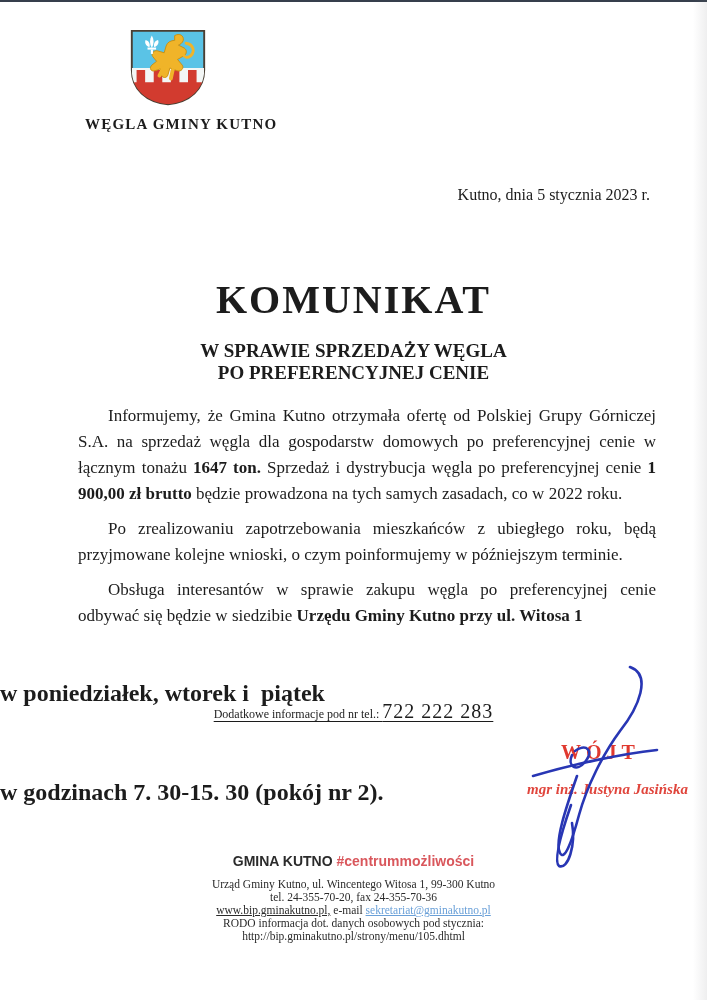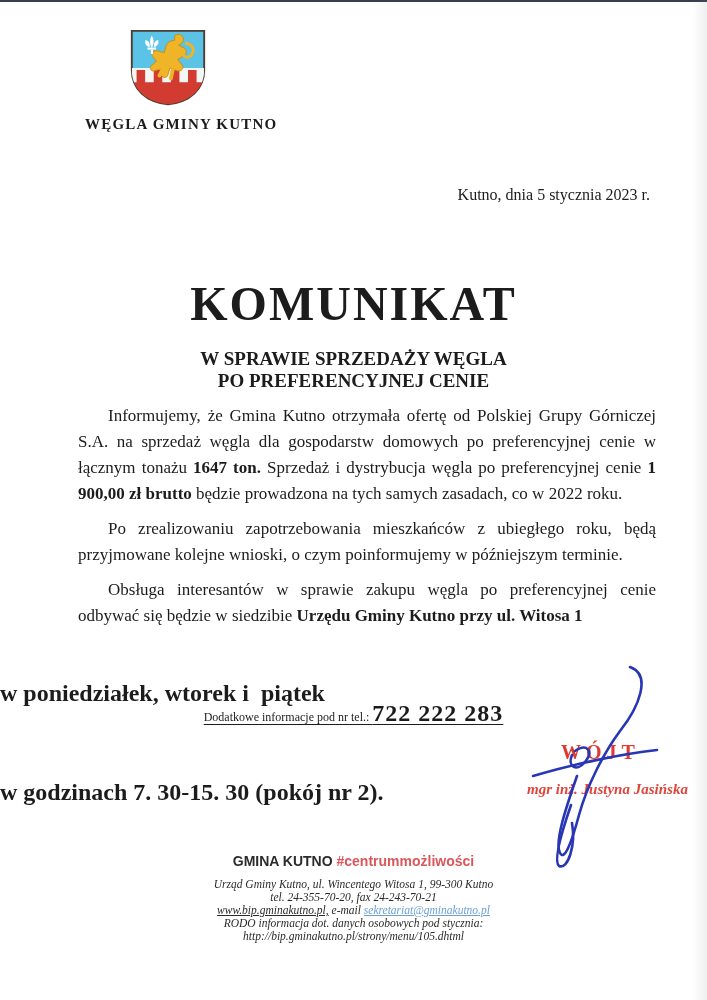"KOMUNIKAT" .doc-title { font-size: 48px -> 40px }
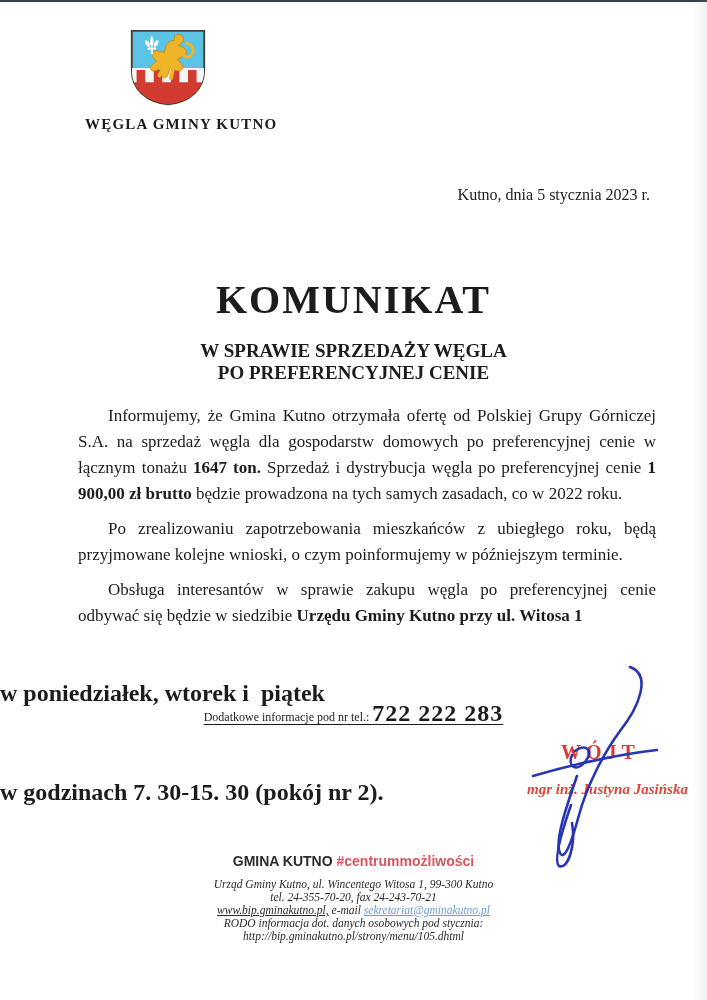"722 222 283" .phone-number { font-size: 24px -> 20px; font-weight: bold -> normal }
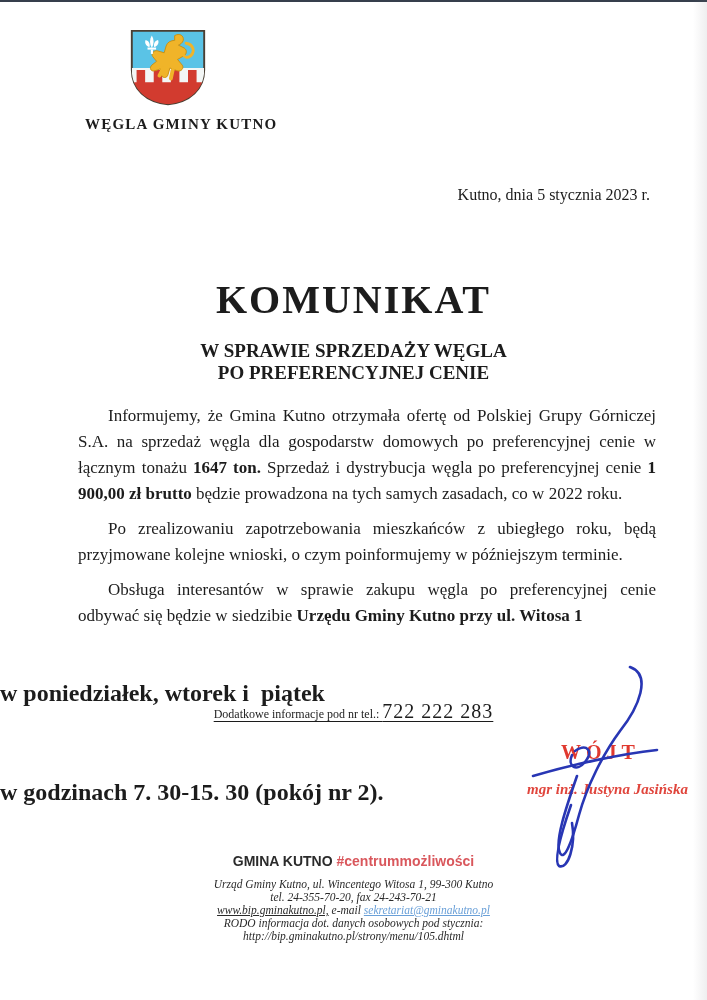"Urząd Gminy Kutno, ul. Wincentego" .address-block div { font-style: italic -> none }
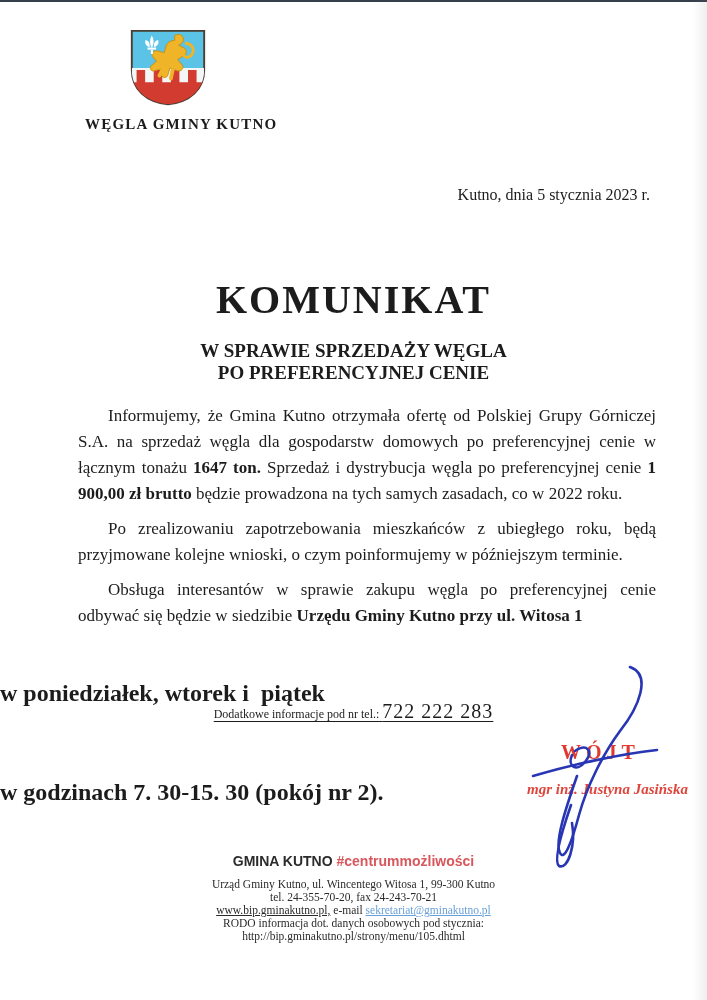"tel. 24-355-70-20, fax 24-243-70-21" div { text: 24-243-70-21 -> 24-355-70-36 }
